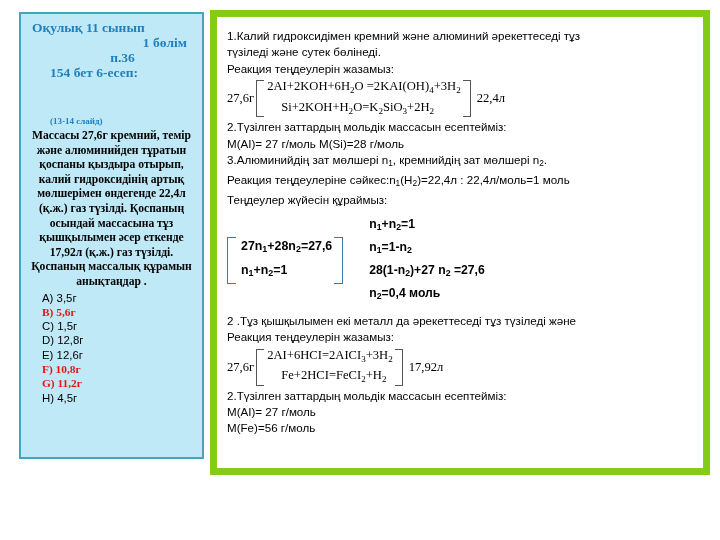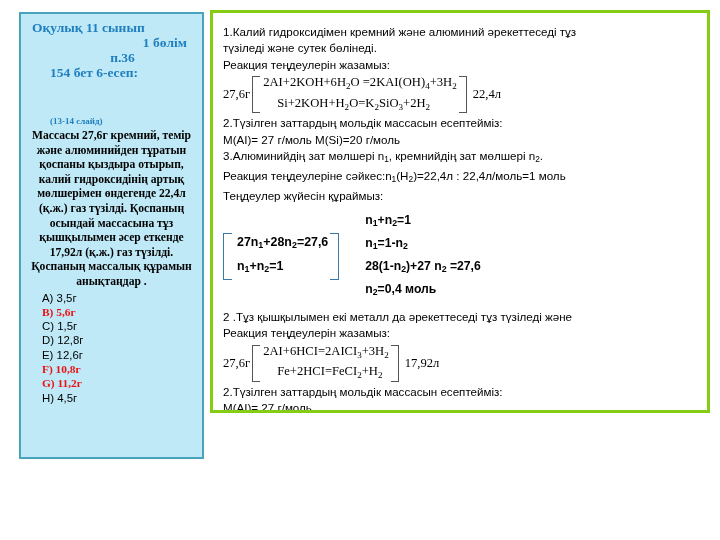"1.Калий гидроксидімен кремний және" #right-panel { border: 3px solid #84cc16 -> 7px solid #84cc16; height: 403px -> 465px }
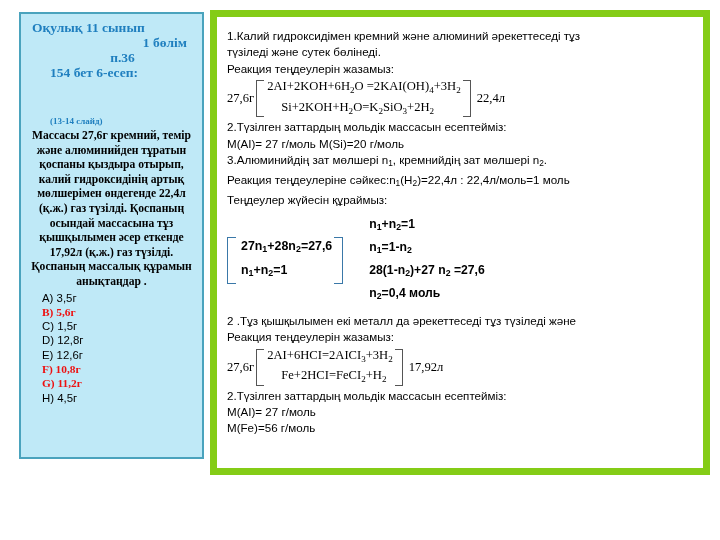"M(AI)= 27 г/моль M(Si)=20 г/моль" div.sline { text: 20 -> 28 }
